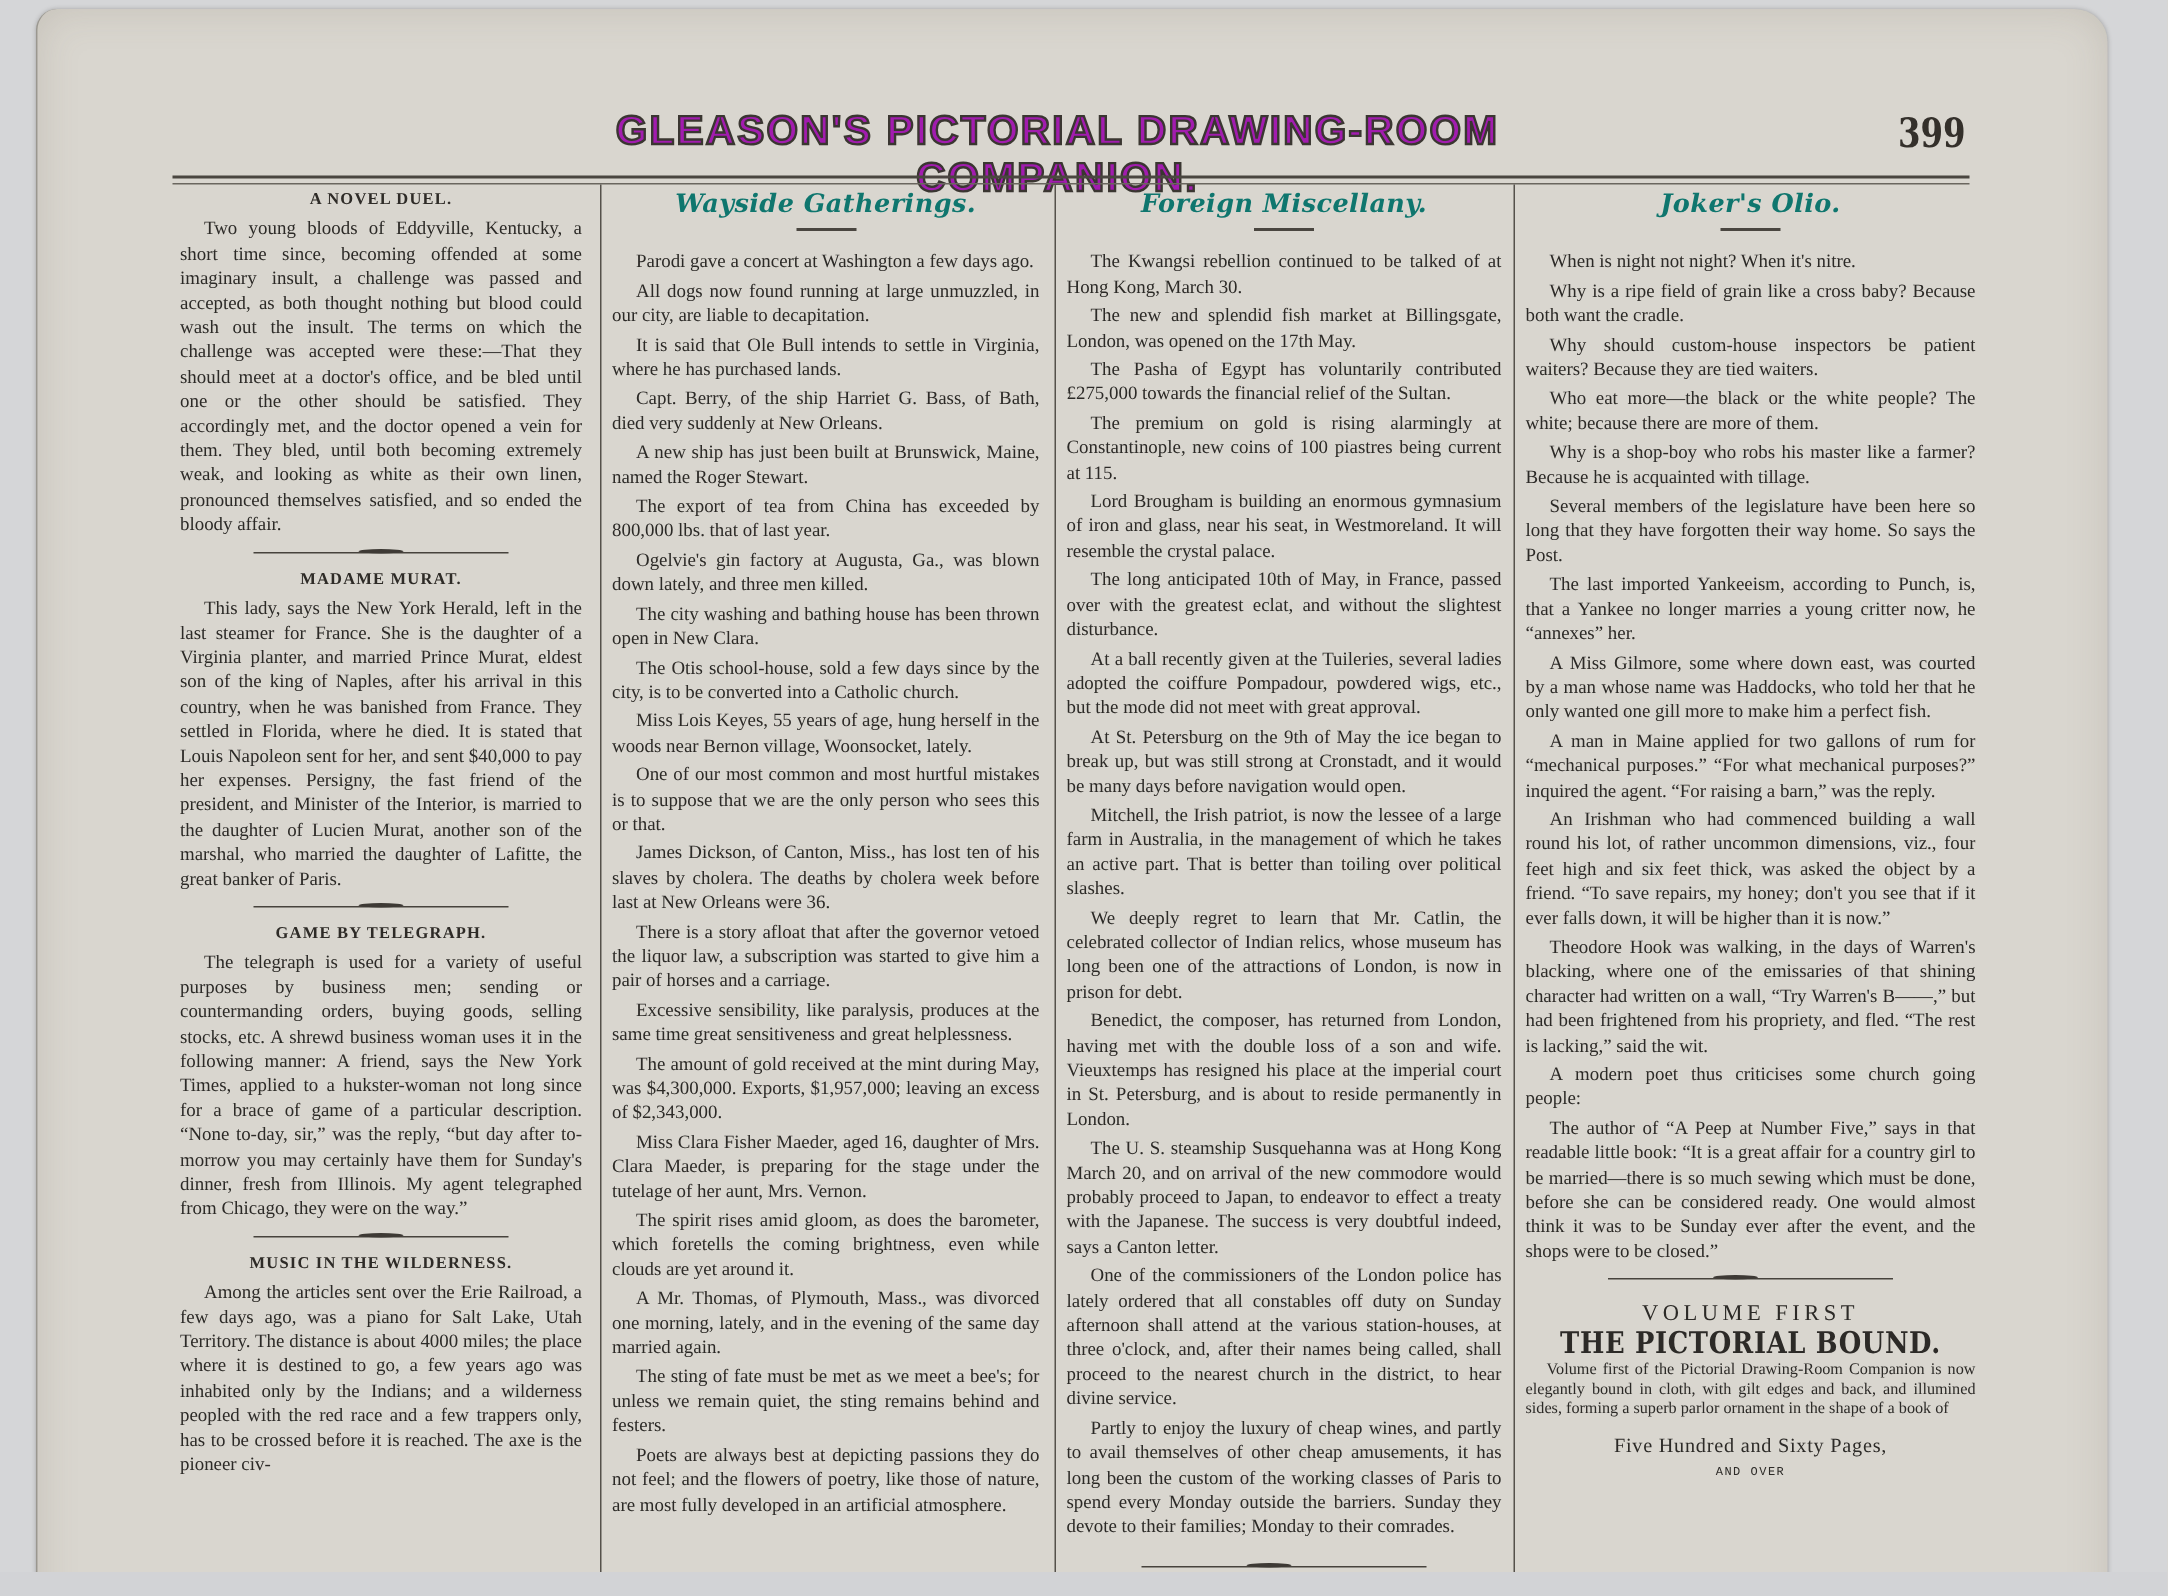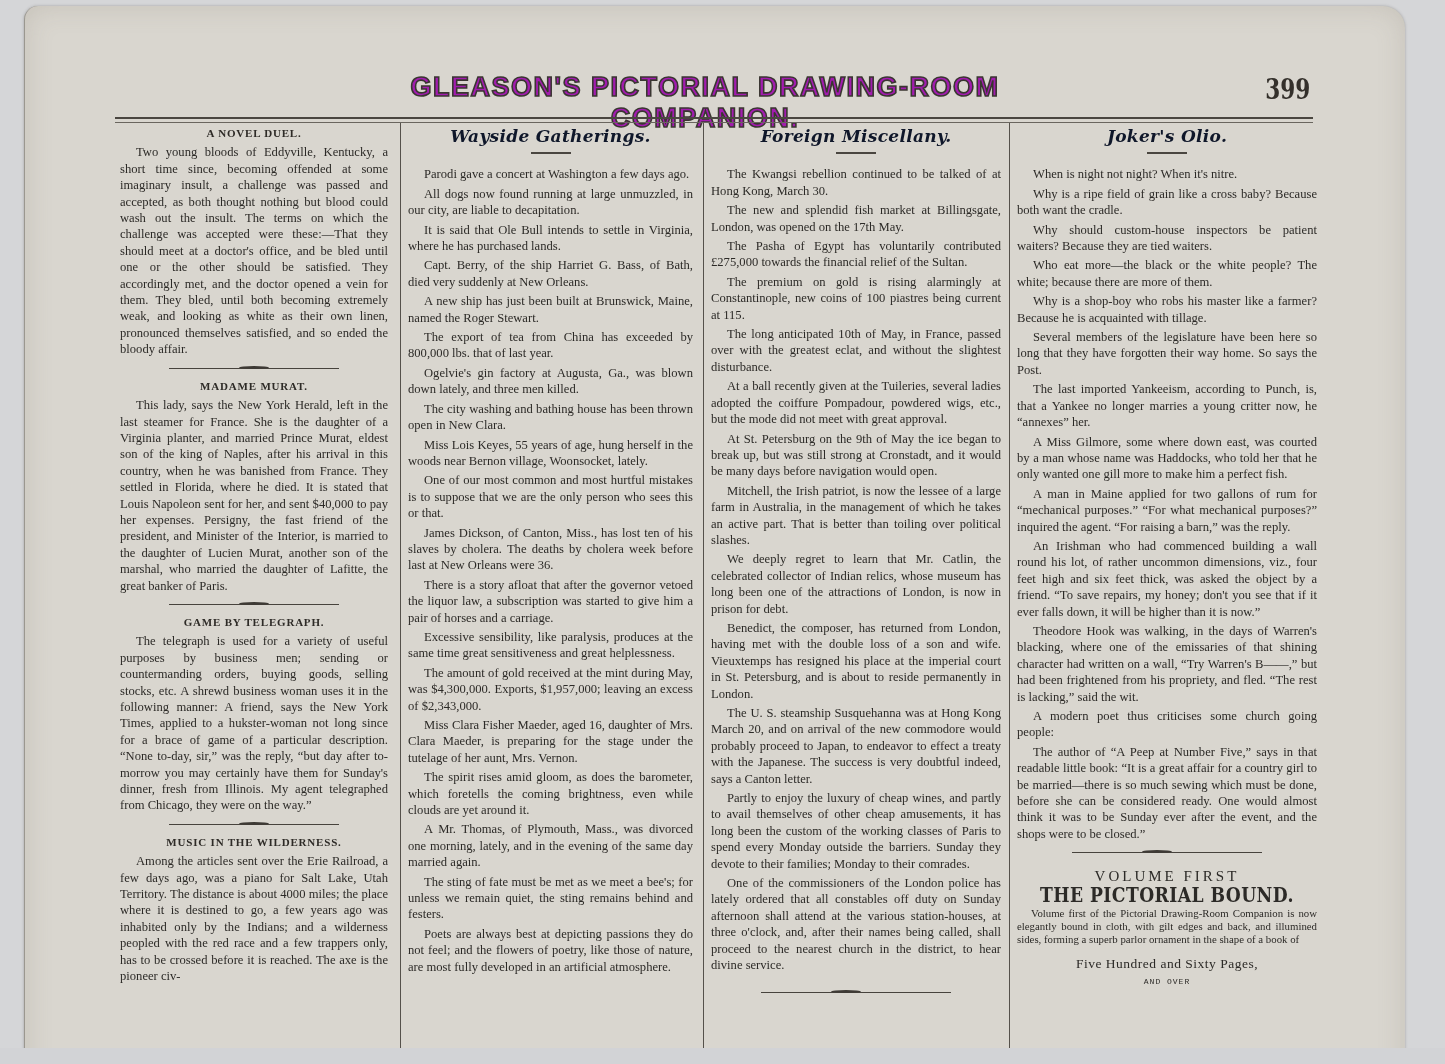"Wayside Gatherings." .section-head { color: #0f172a -> #0f766e }
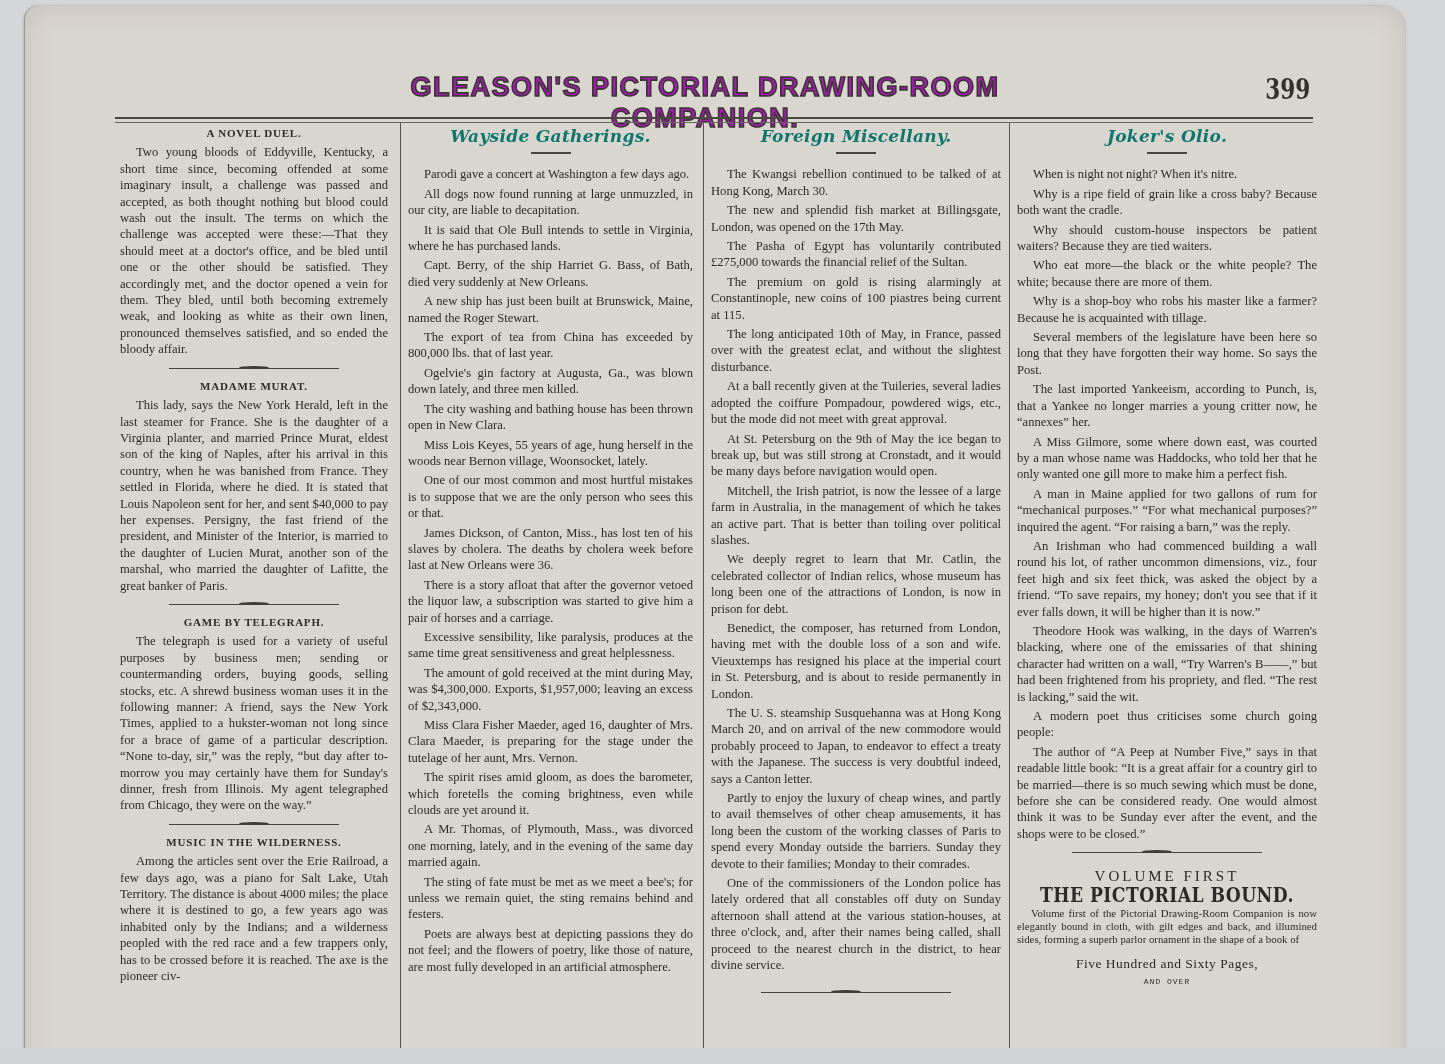"Lord Brougham is building an" p { html: none -> <p>Lord Brougham is building an enormous gymnasium of iron and glass, near his seat, in Westmoreland. It will resemble the crystal palace.</p> }
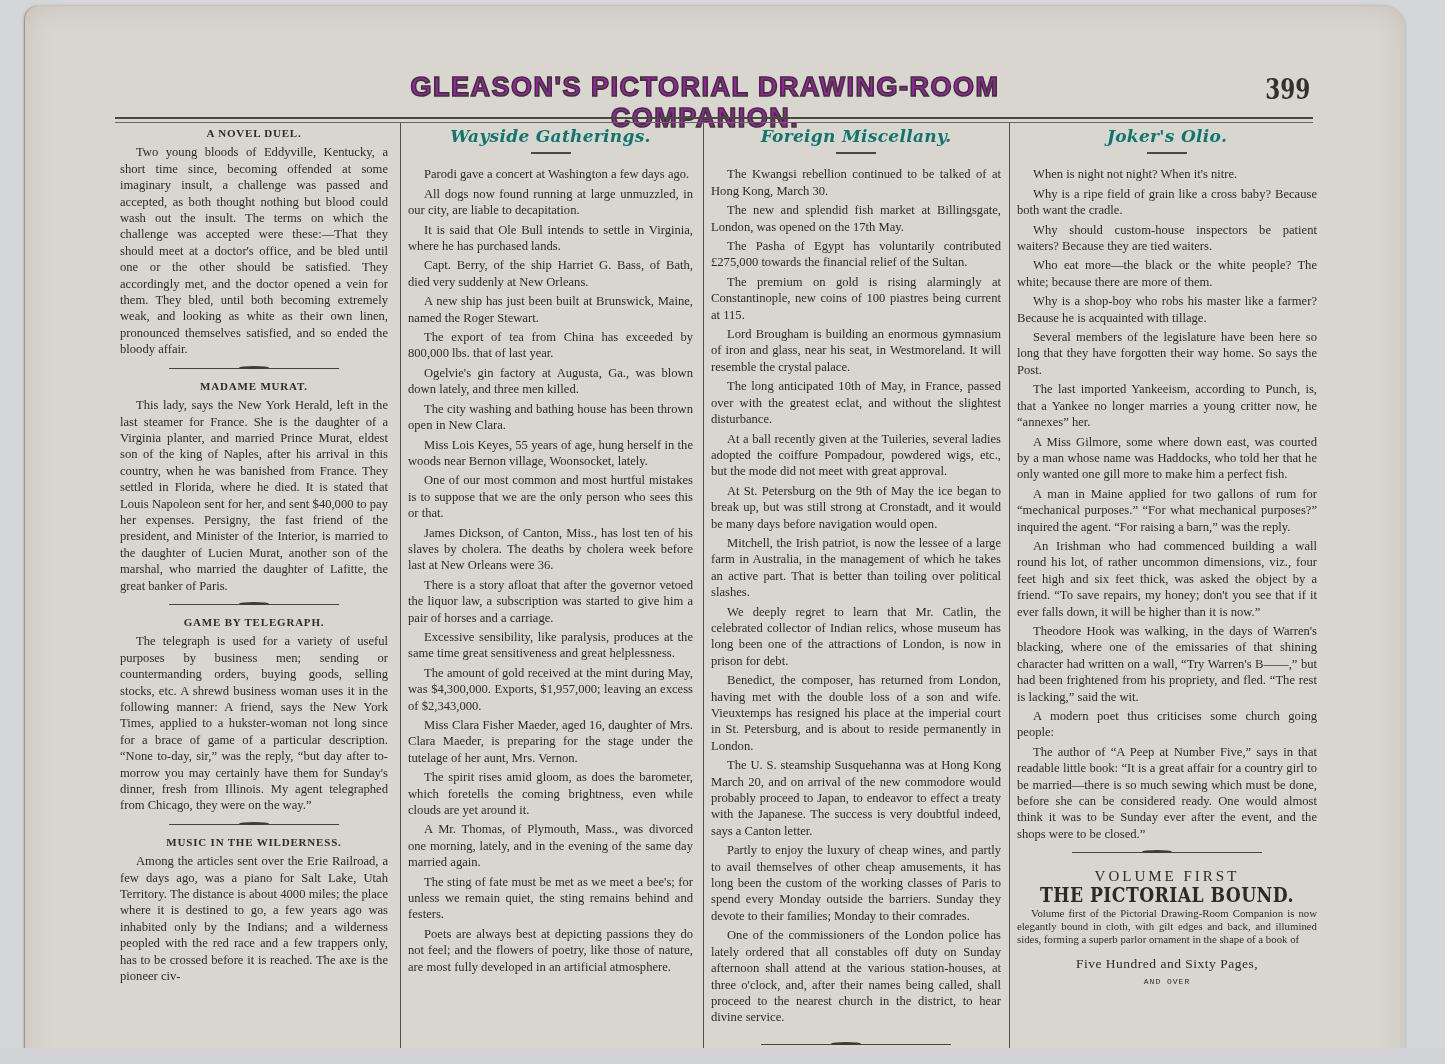"The Otis school-house, sold a" p { html: none -> <p>The Otis school-house, sold a few days since by the city, is to be converted into a Catholic church.</p> }
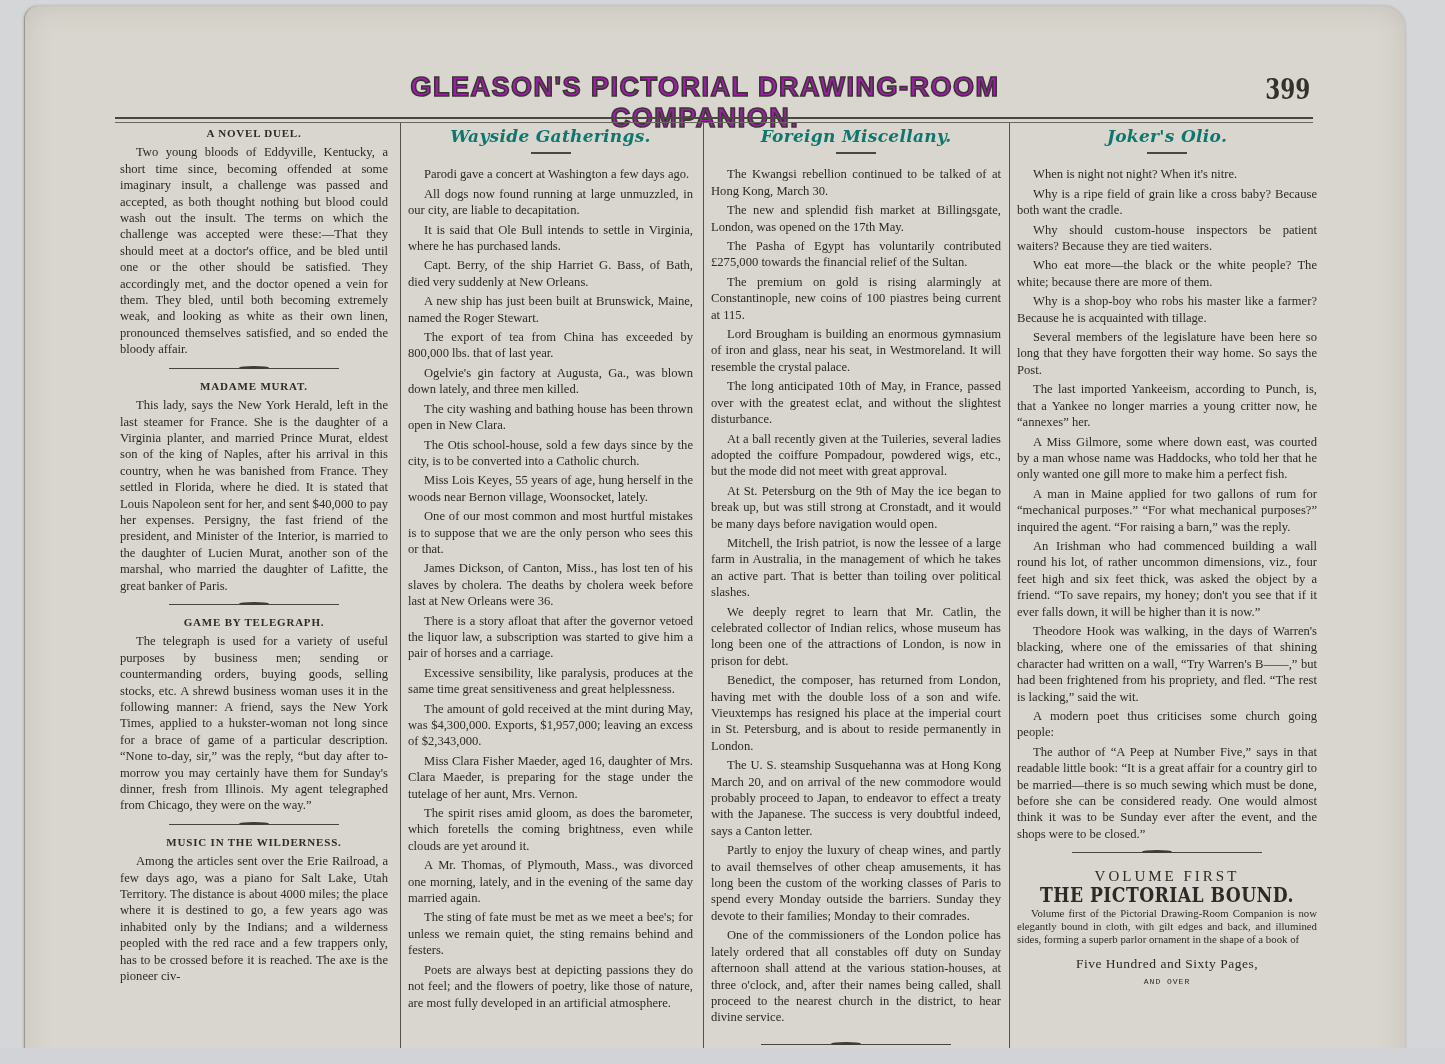"Partly to enjoy the luxury" p { order: before "One of the commissioners of" -> after "One of the commissioners of" }
